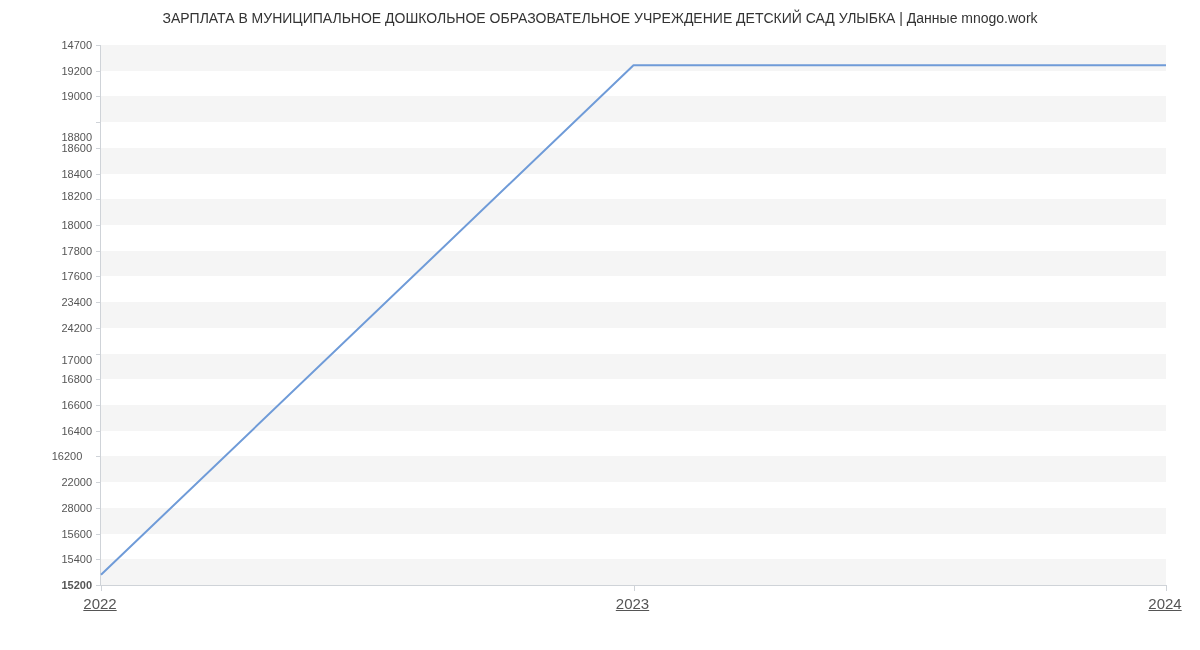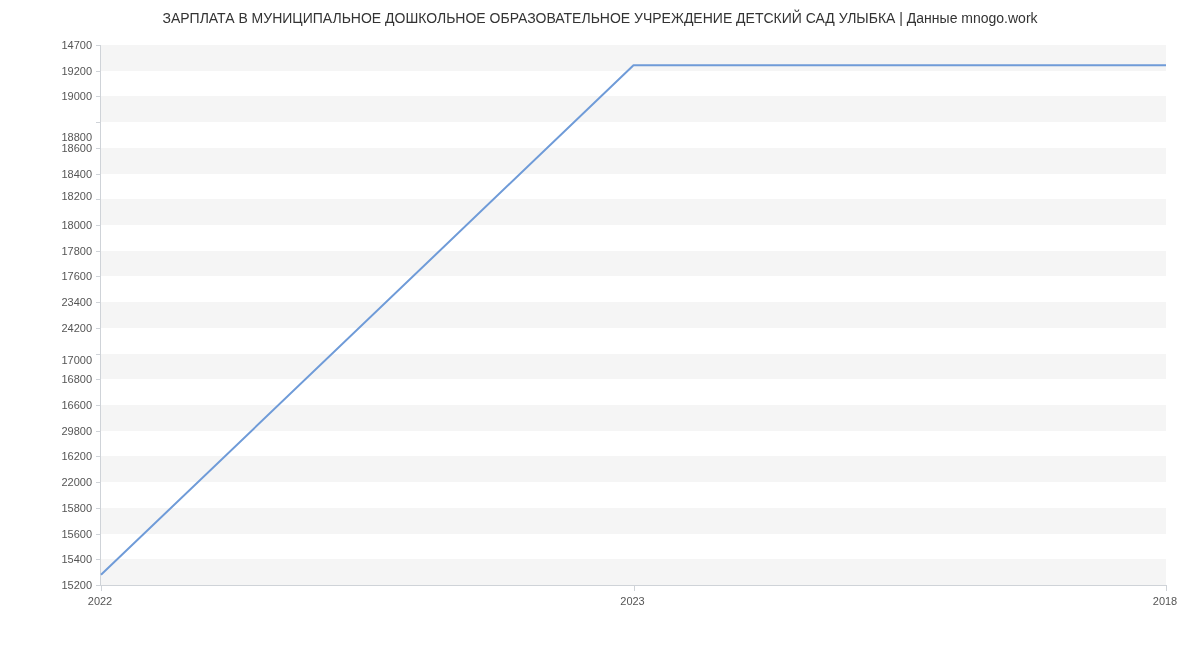"29800" div.ytick { text: 29800 -> 16400 }
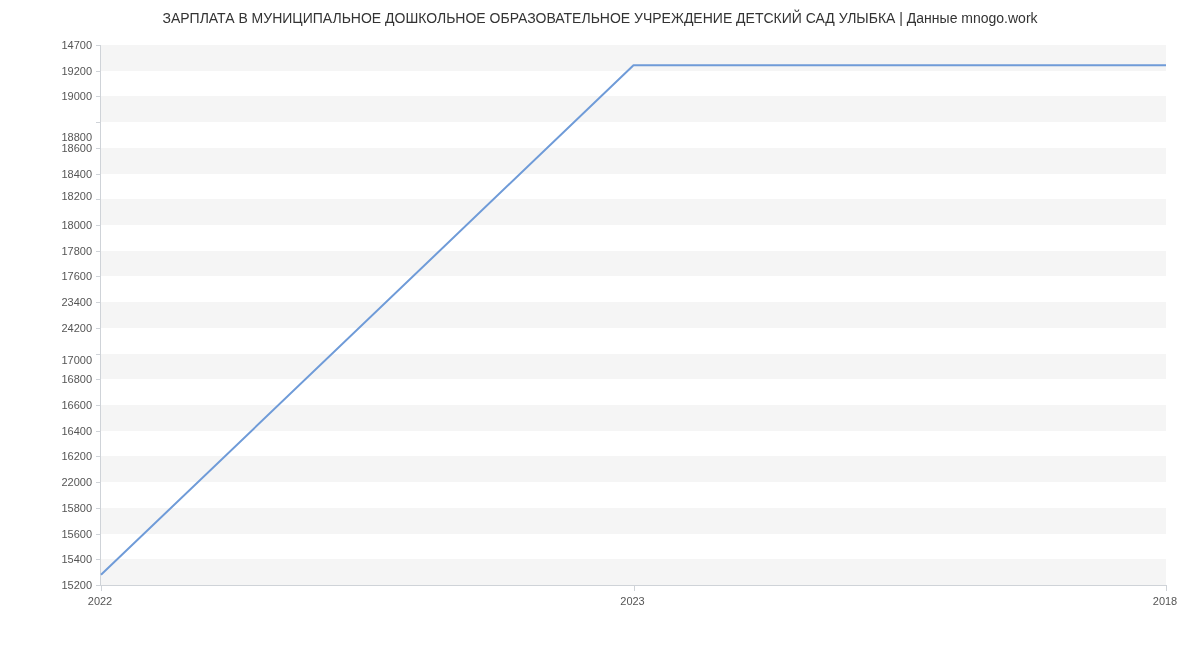"16200" div.ytick { text-align: none -> center }
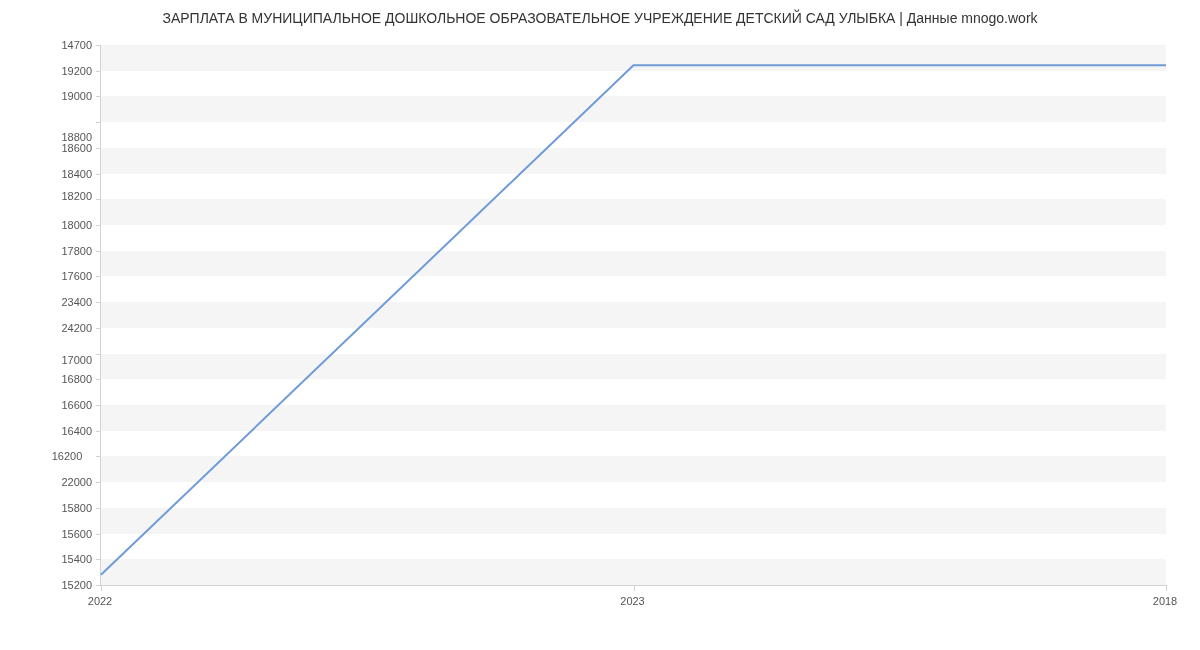"15800" div.ytick { text: 15800 -> 28000 }
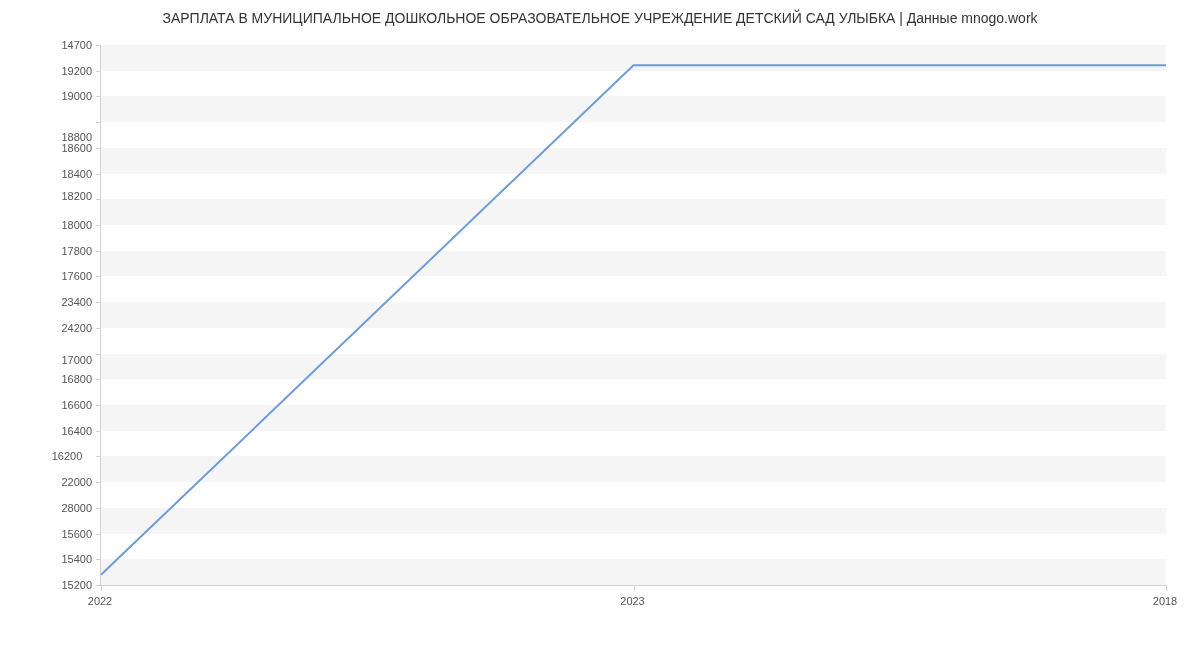"15200" div.ytick { font-weight: none -> bold }
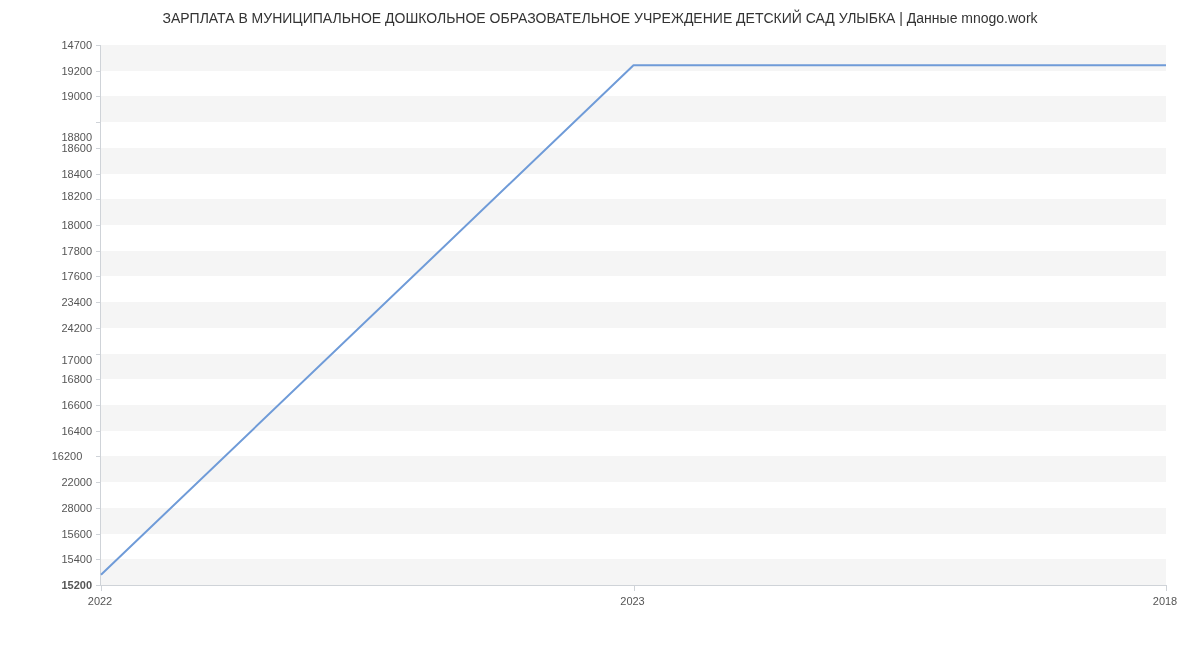"2022" .xtick { font-size: 11px -> 15px; text-decoration: none -> underline }
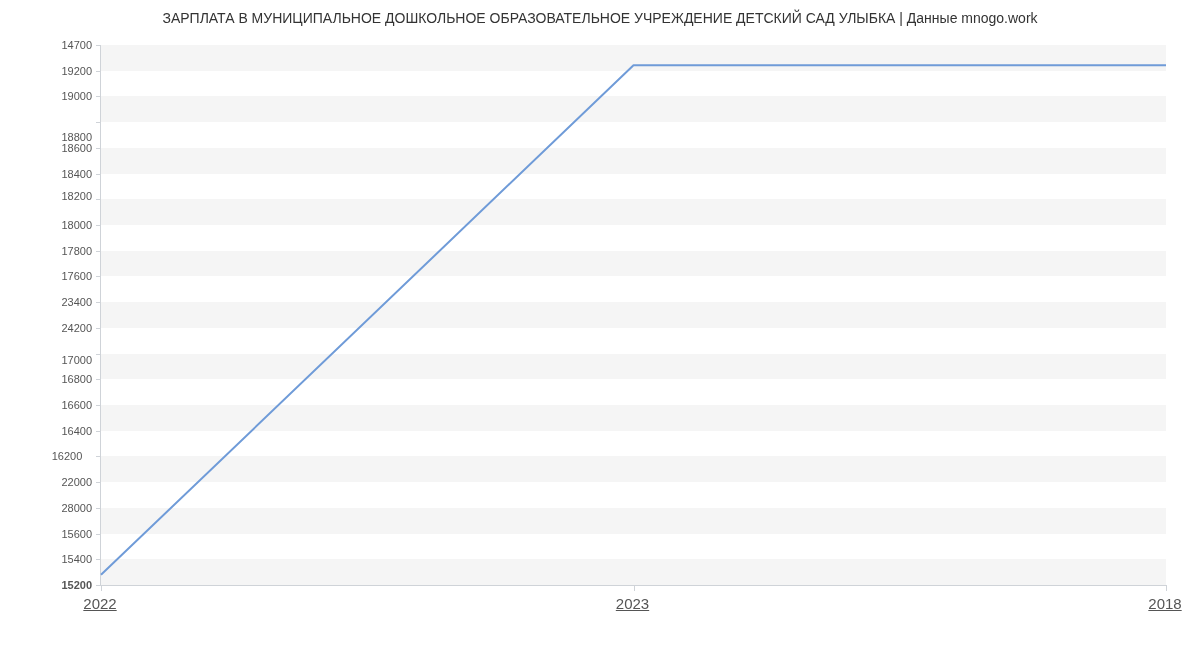"2018" div.xtick { text: 2018 -> 2024 }
